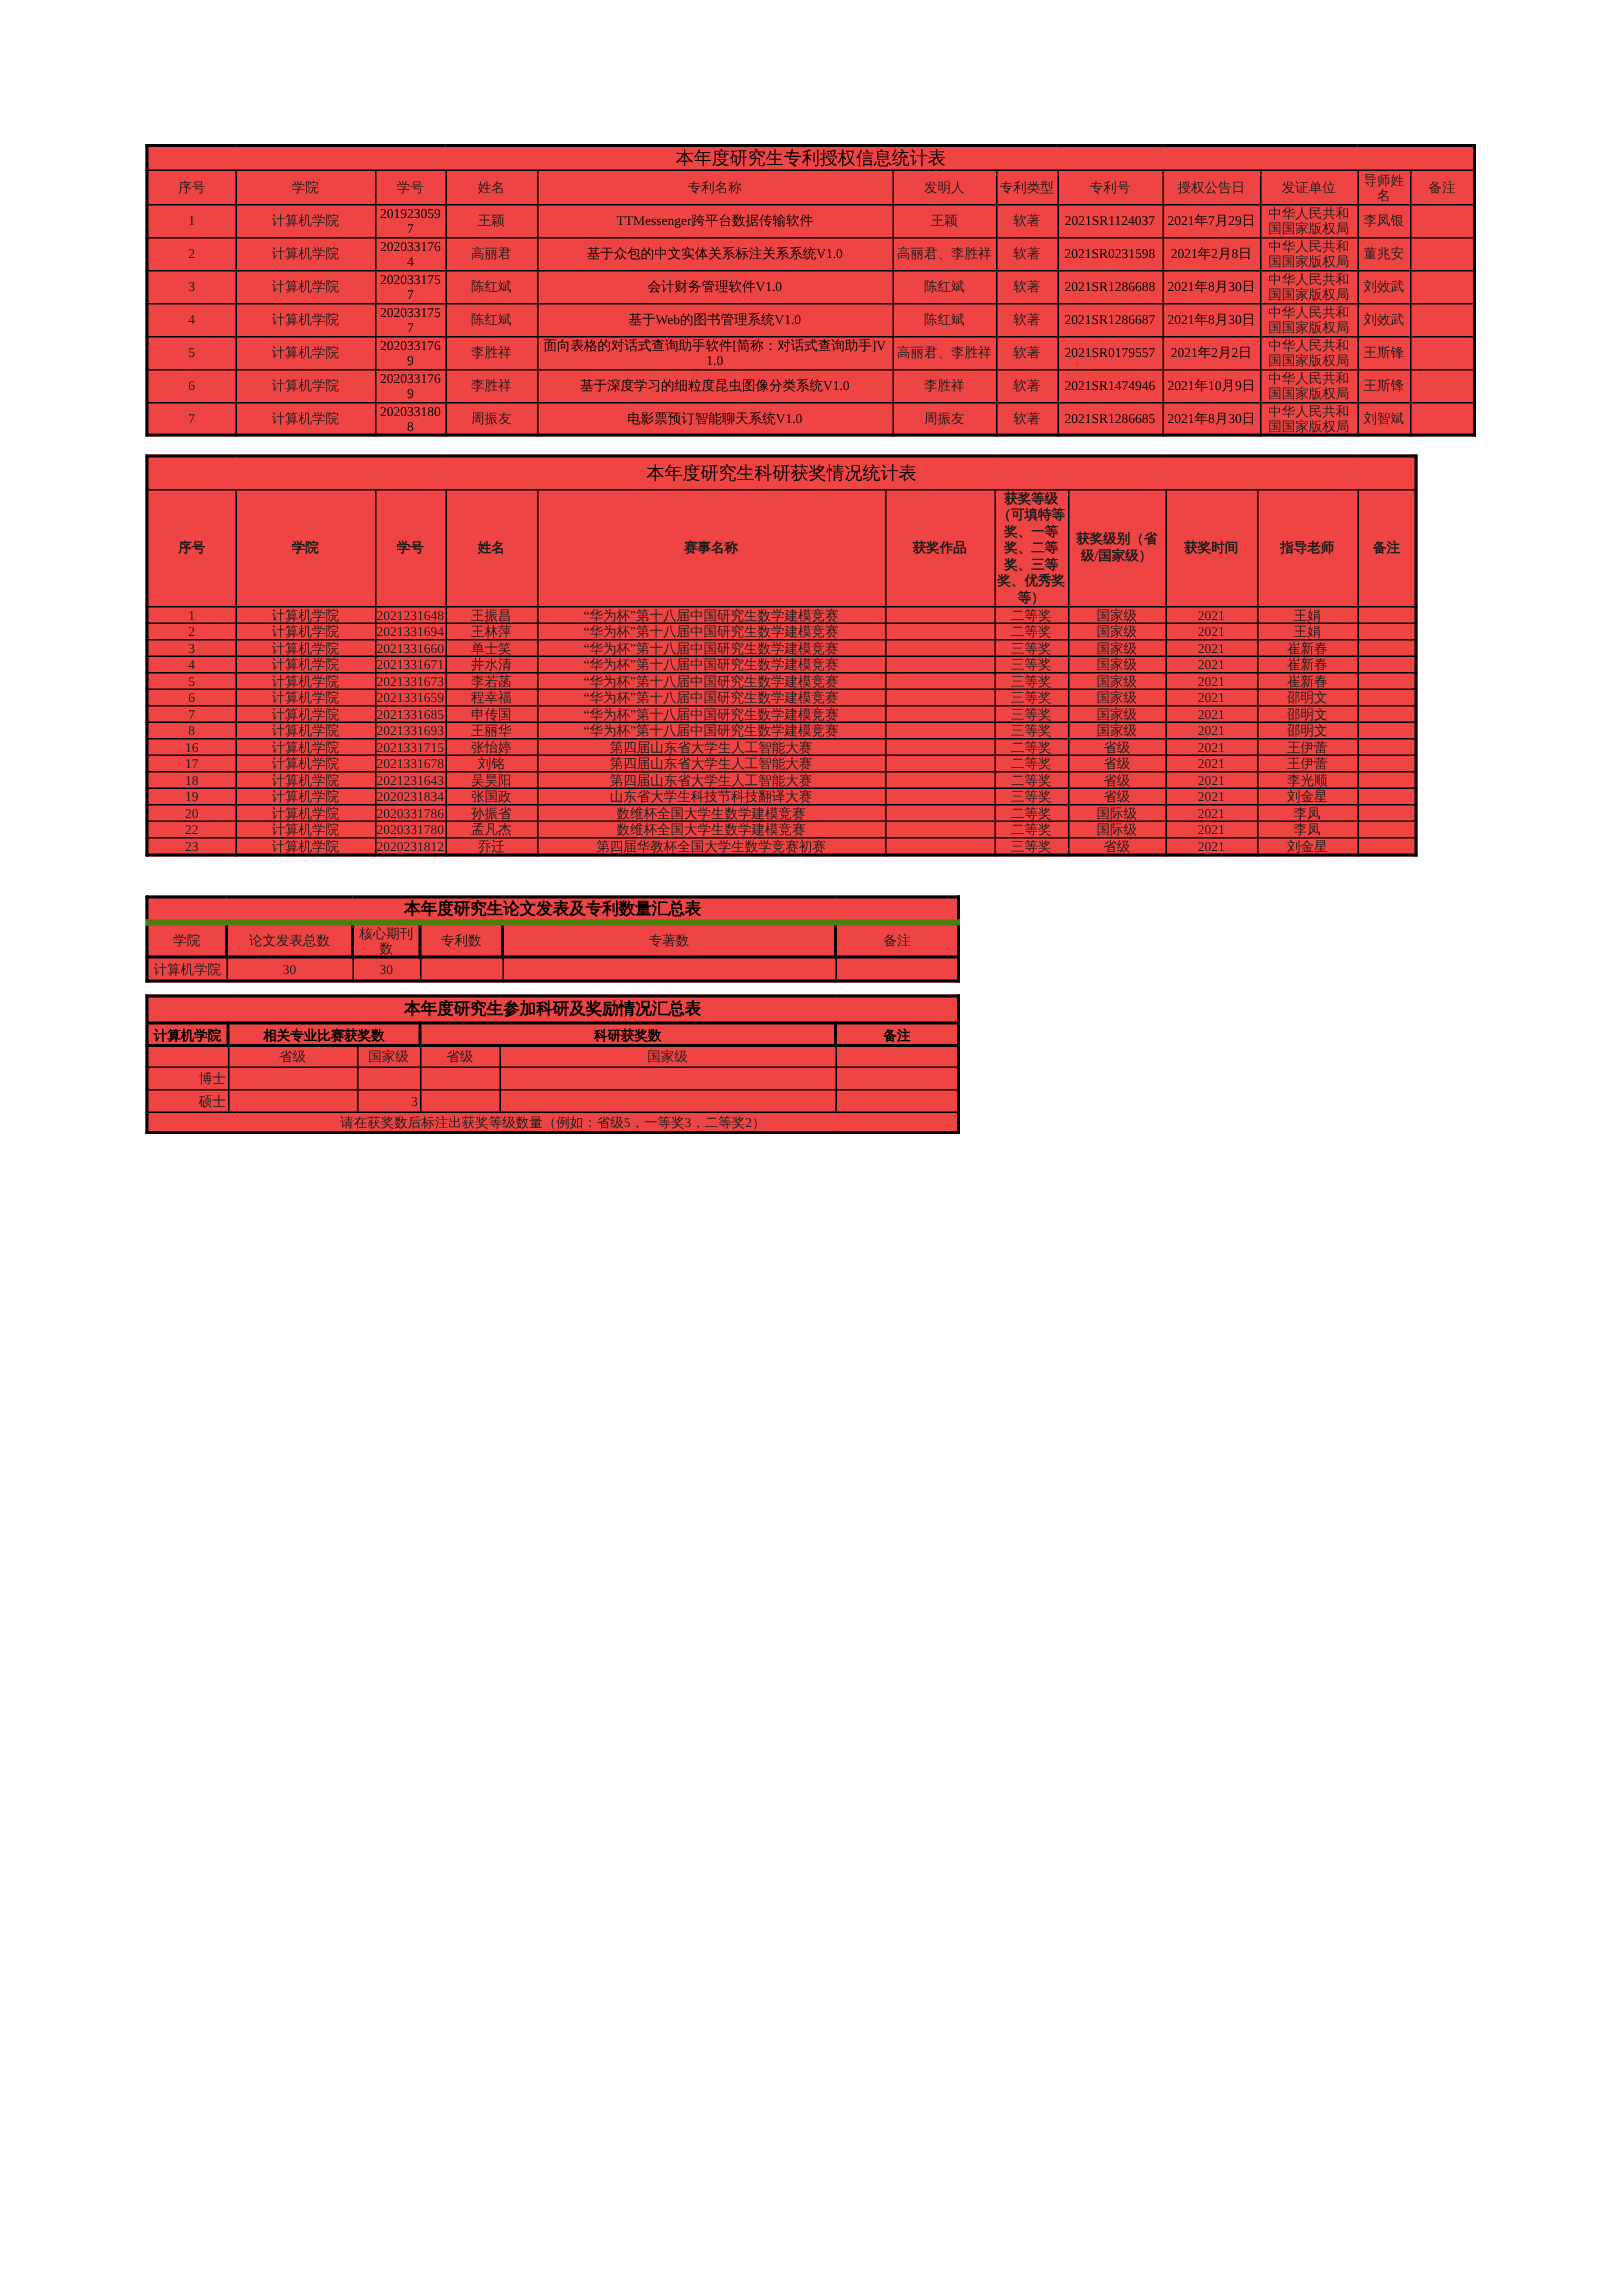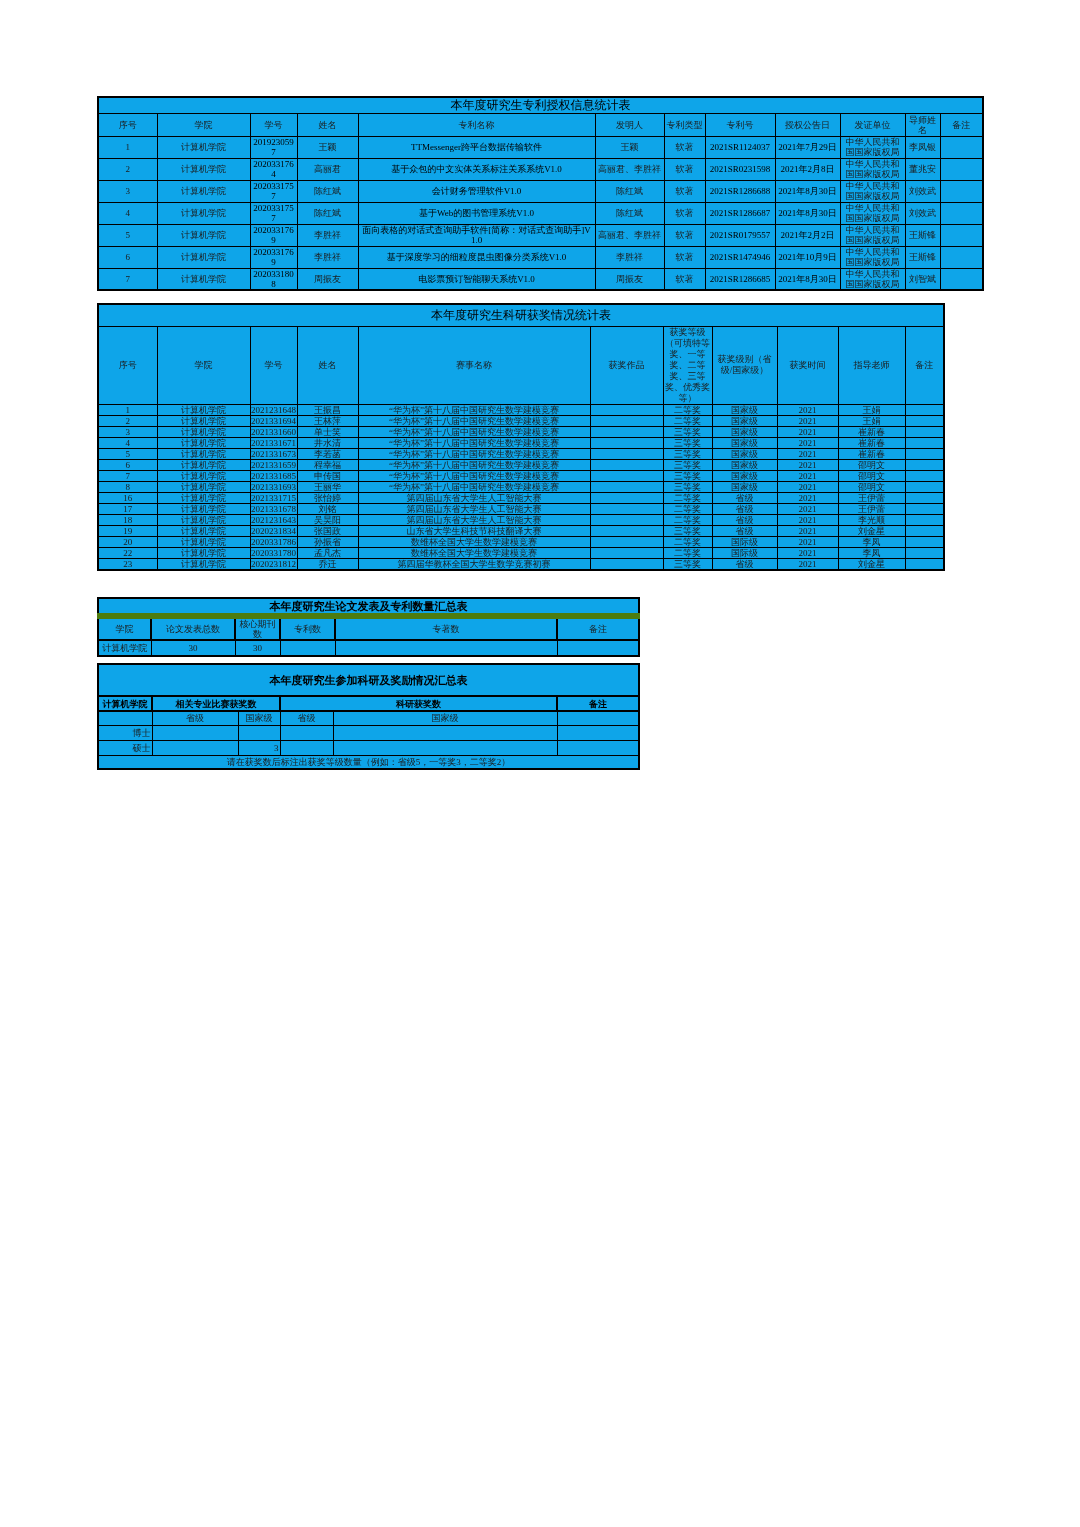"本年度研究生专利授权信息统计表" table { background: #0ea5e9 -> #ef4444 }
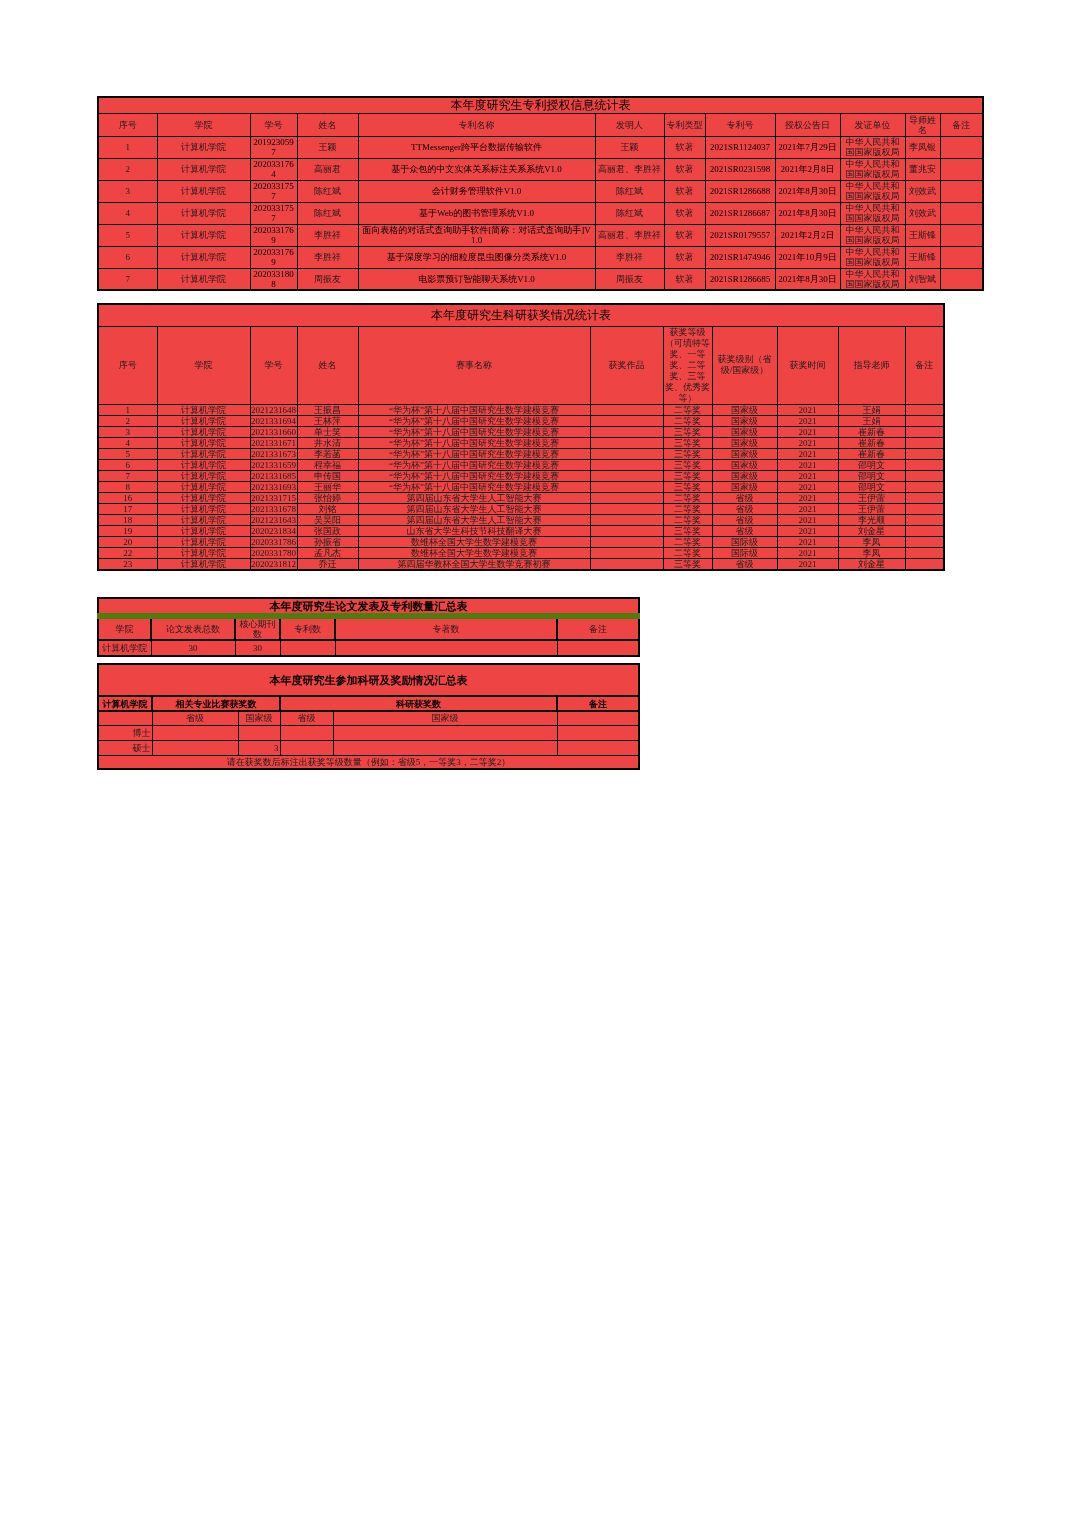"获奖等级（可填特等奖、一等奖、二等奖、三等奖、优秀奖等）" .tbl-awards thead th { font-weight: none -> bold }
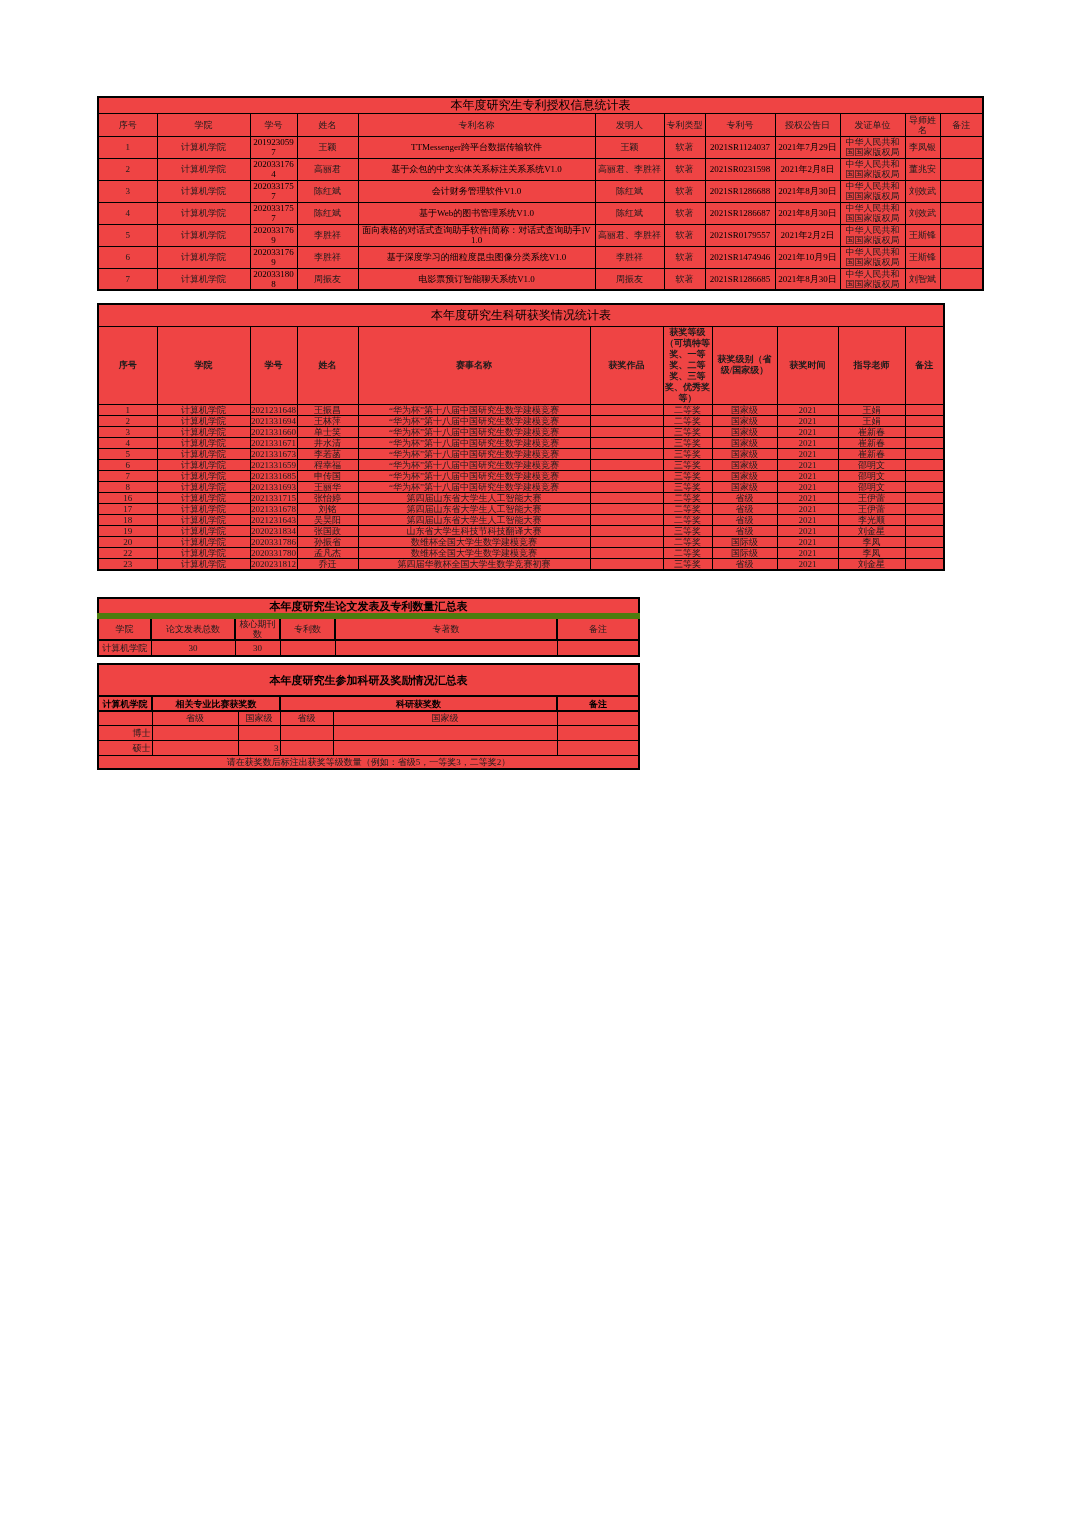"本年度研究生论文发表及专利数量汇总表" .tbl-papers .title-cell { border-bottom: 6px solid #4d7c0f -> 4px solid #4d7c0f }
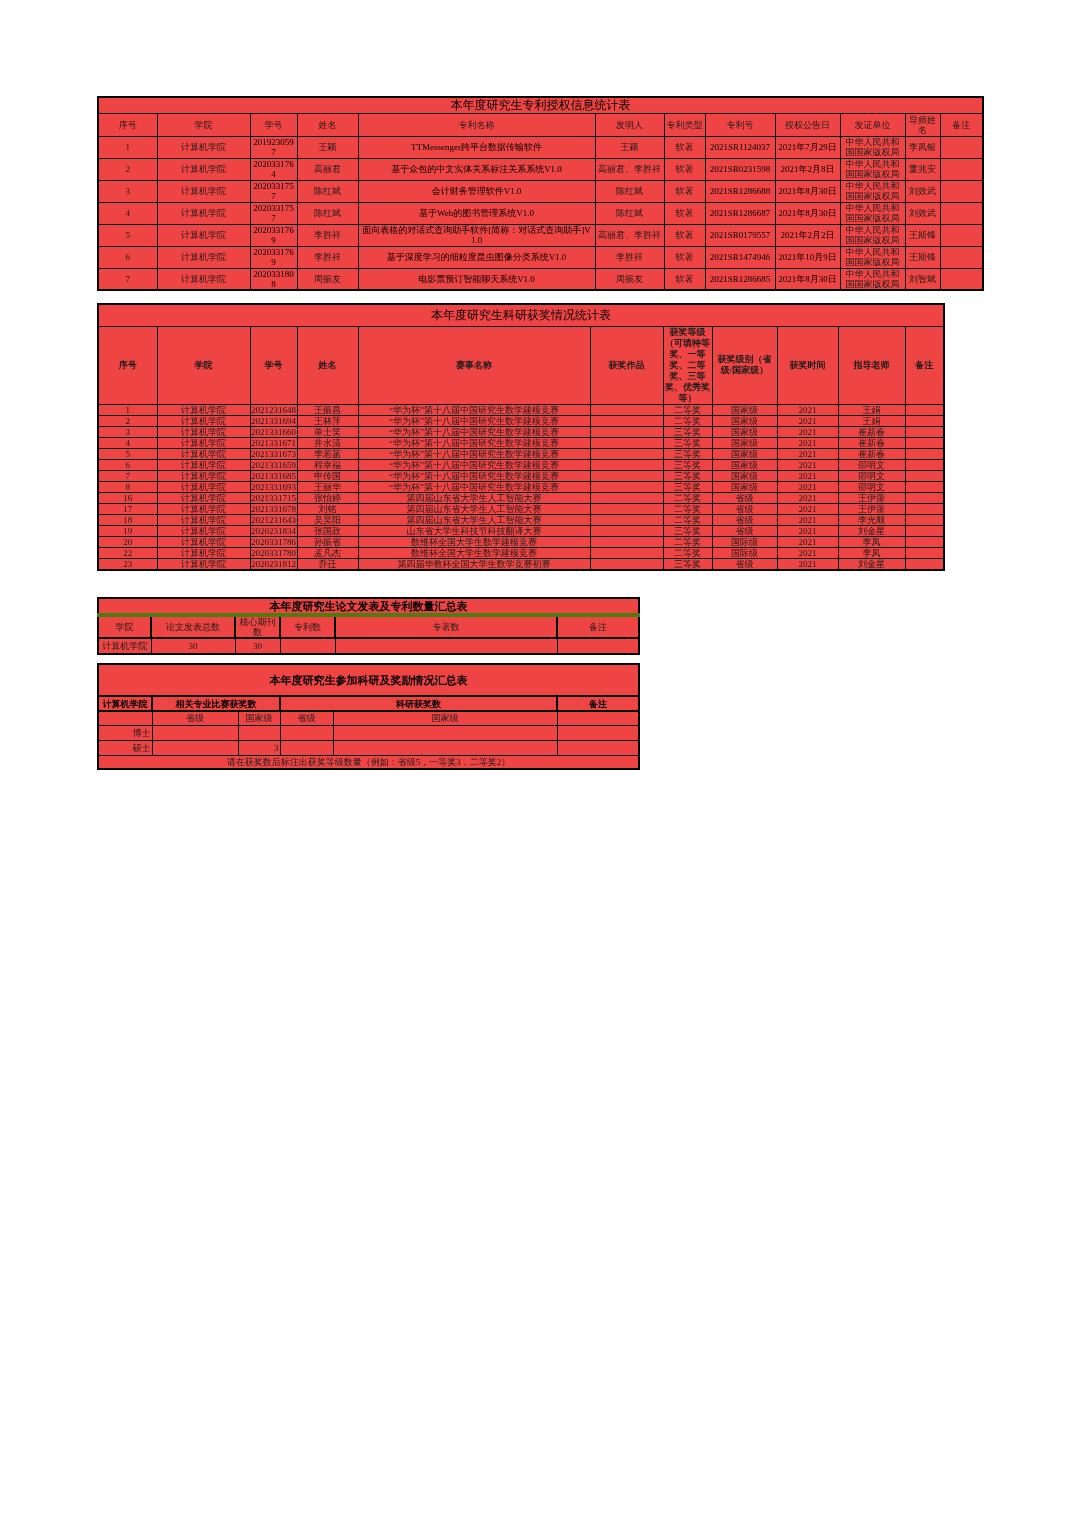"本年度研究生参加科研及奖励情况汇总表" .tbl-part .title-cell { height: 32px -> 18px }
